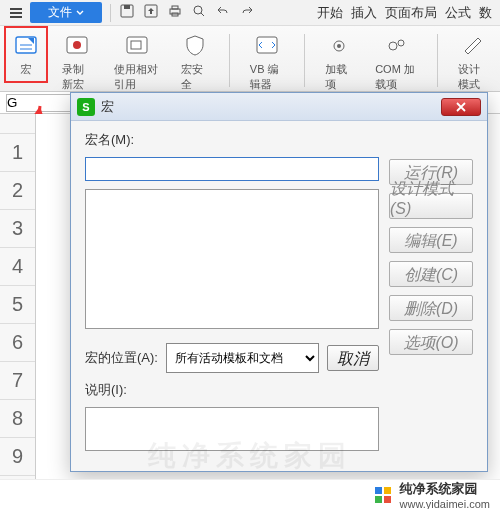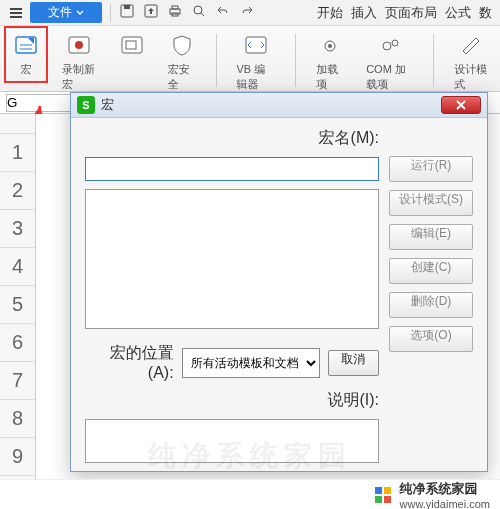"使用相对引用" span { html: none -> <span>使用相对引用</span> }
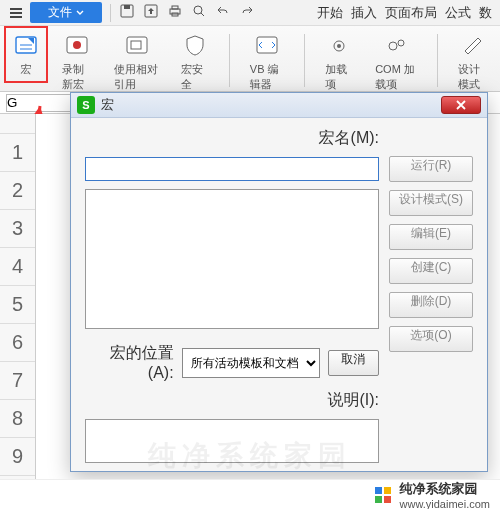"宏名(M):" .label { font-size: 16px -> 13px; text-align: right -> none }
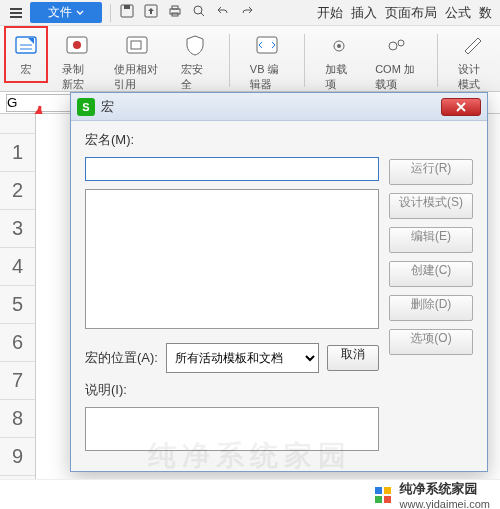"运行(R)" .btn { align-items: flex-start -> flex-end; font-size: 12px -> 16px; font-style: none -> italic }
